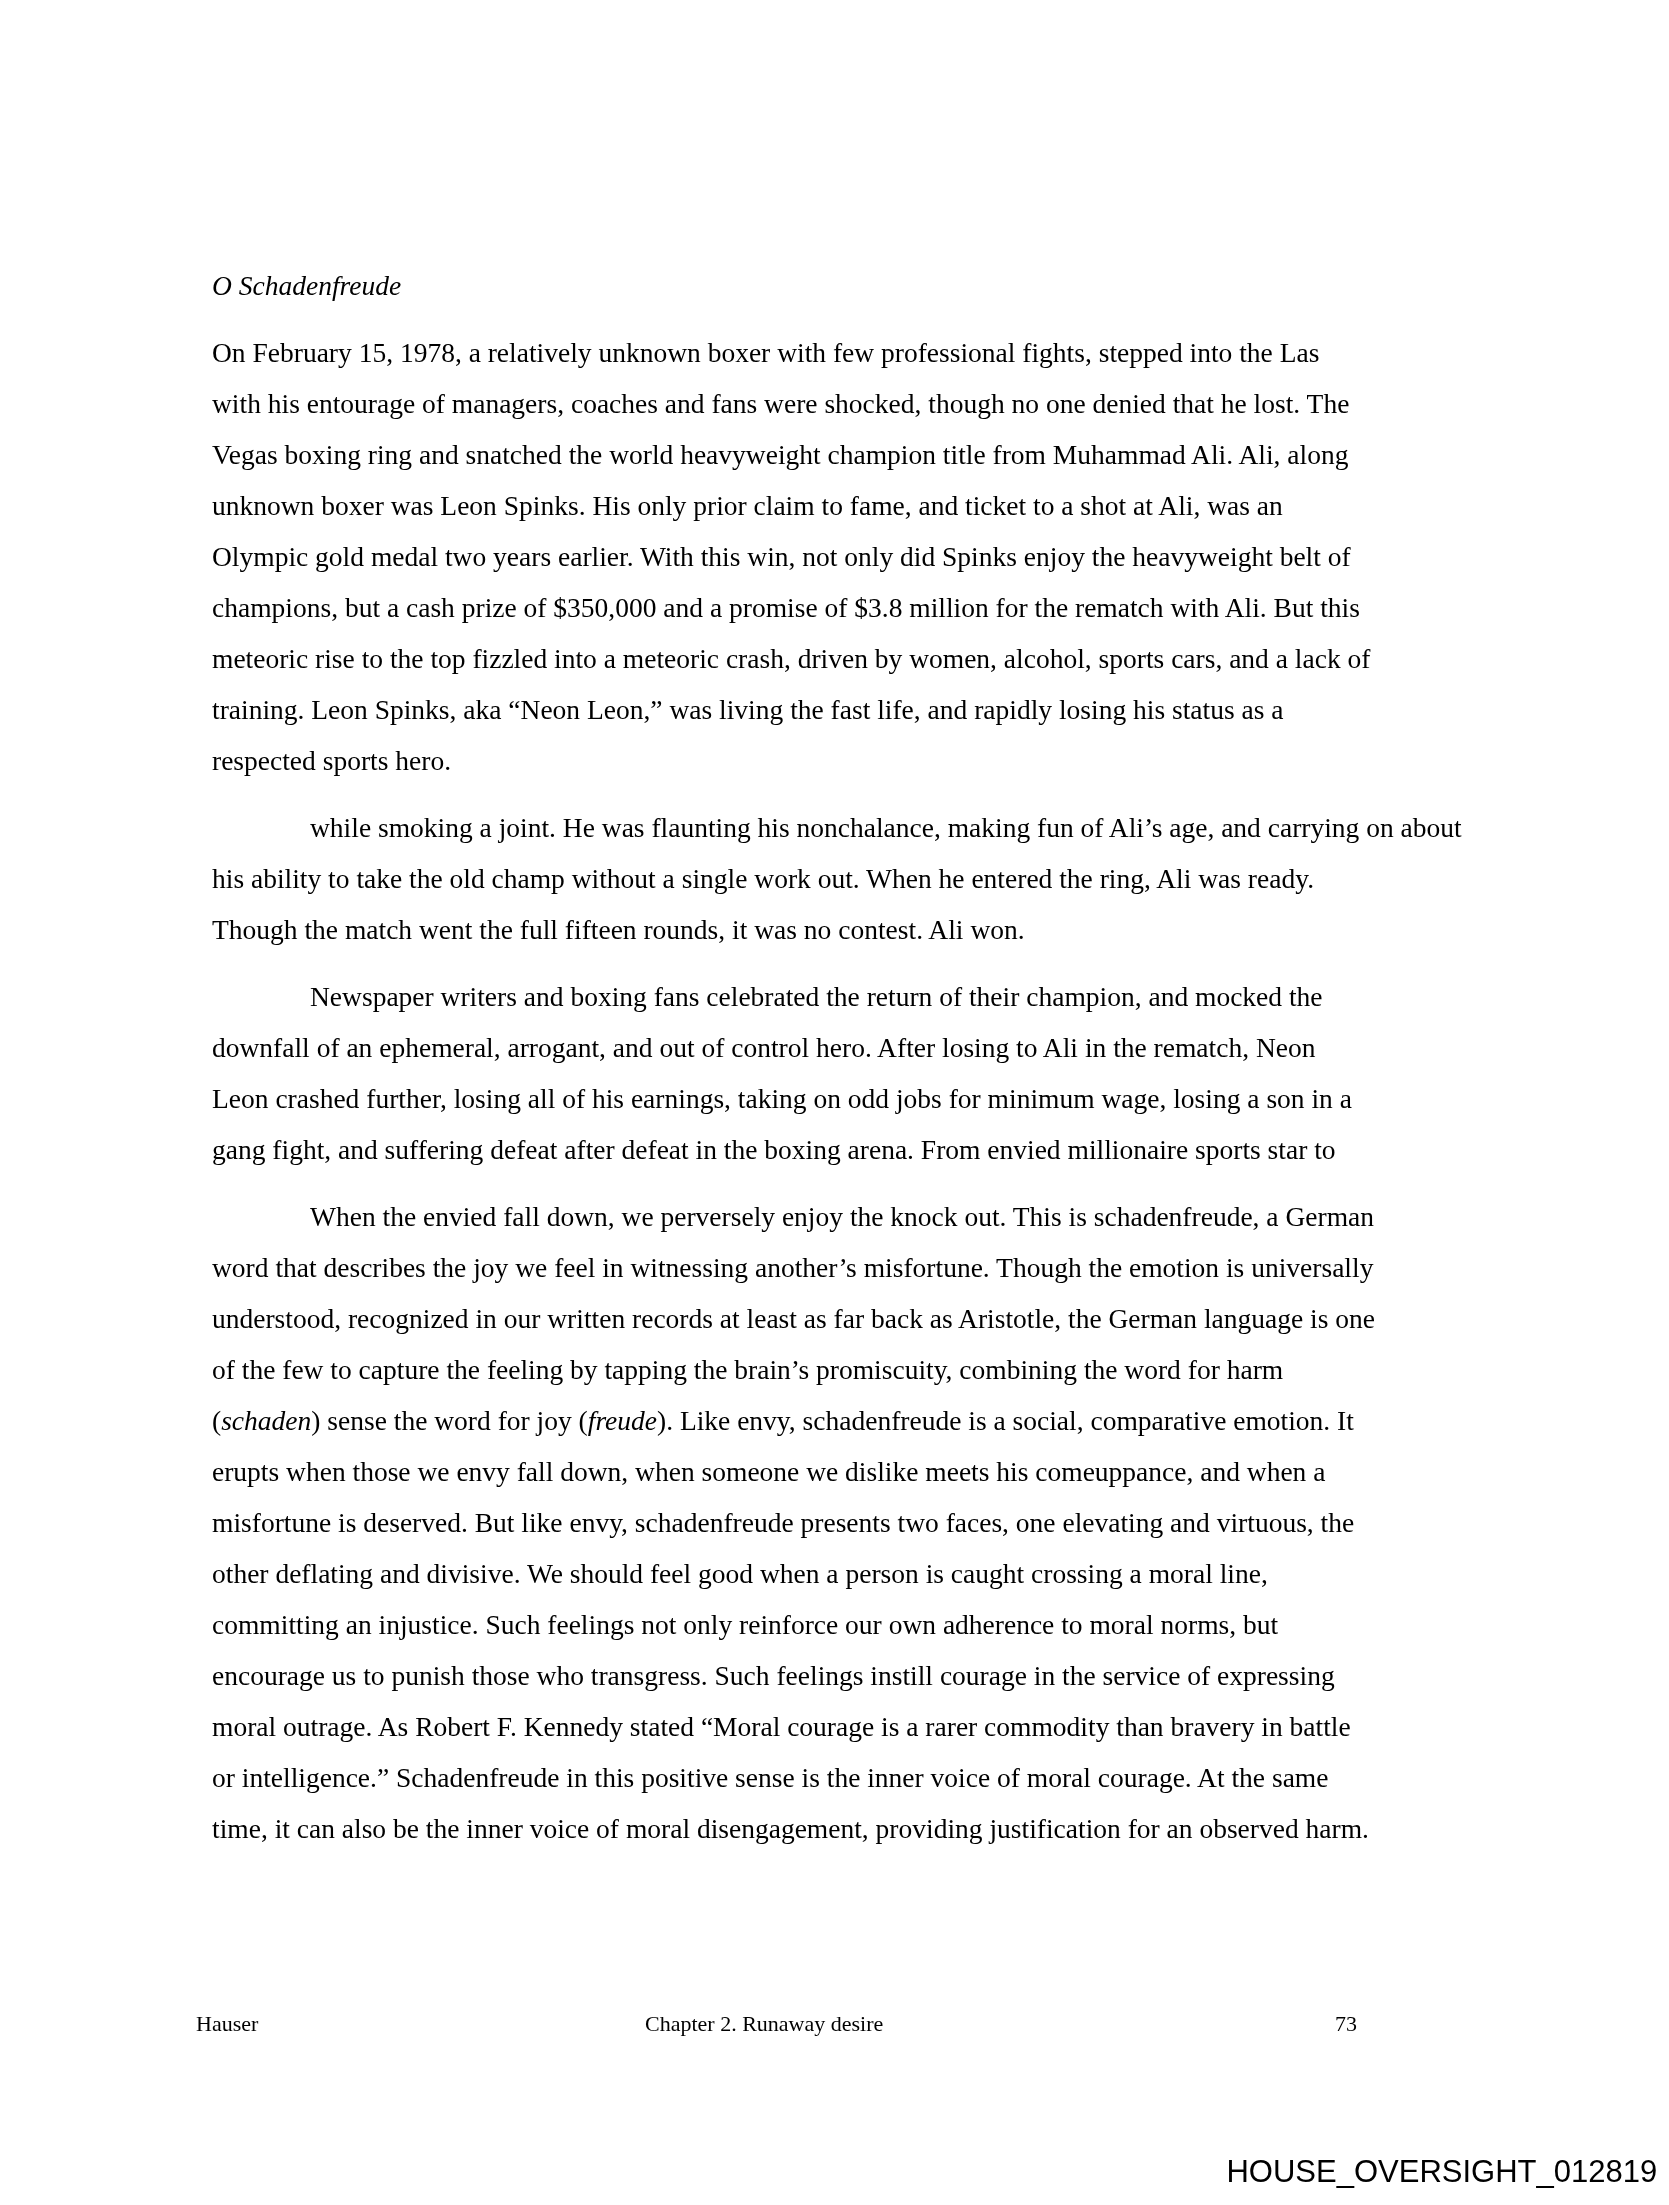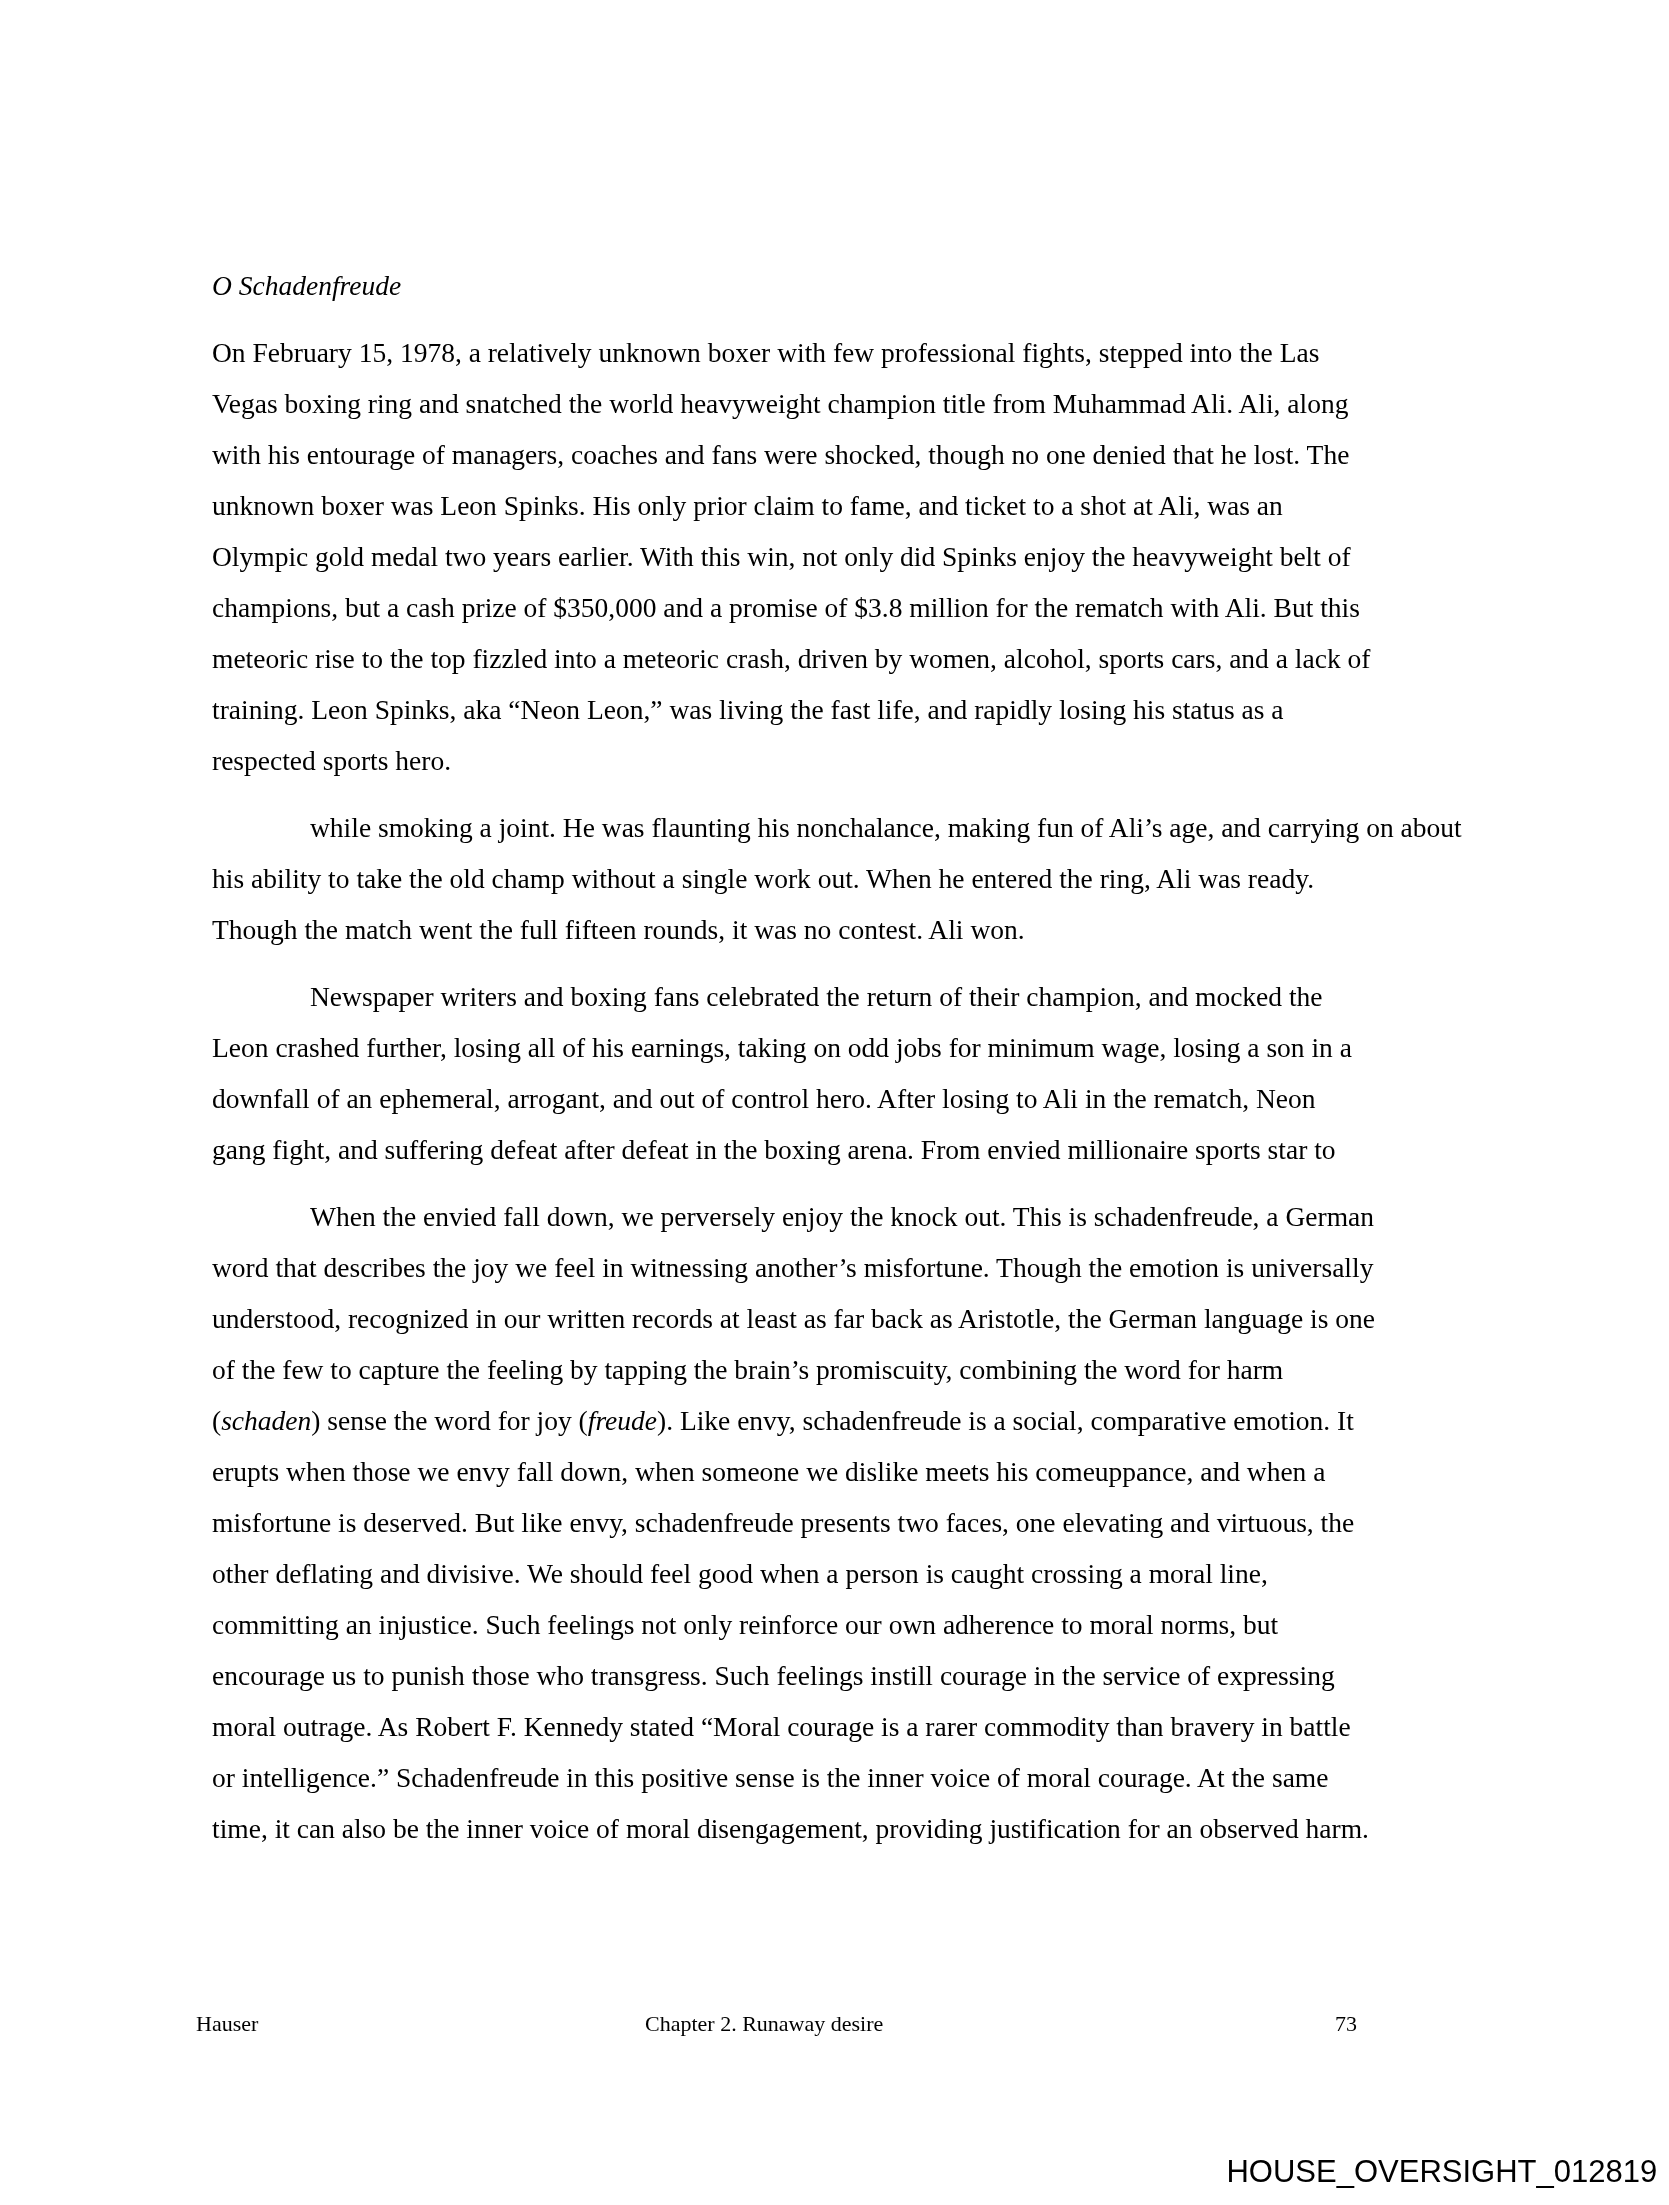"Vegas boxing ring and snatched" span.line { order: before "with his entourage of managers," -> after "with his entourage of managers," }
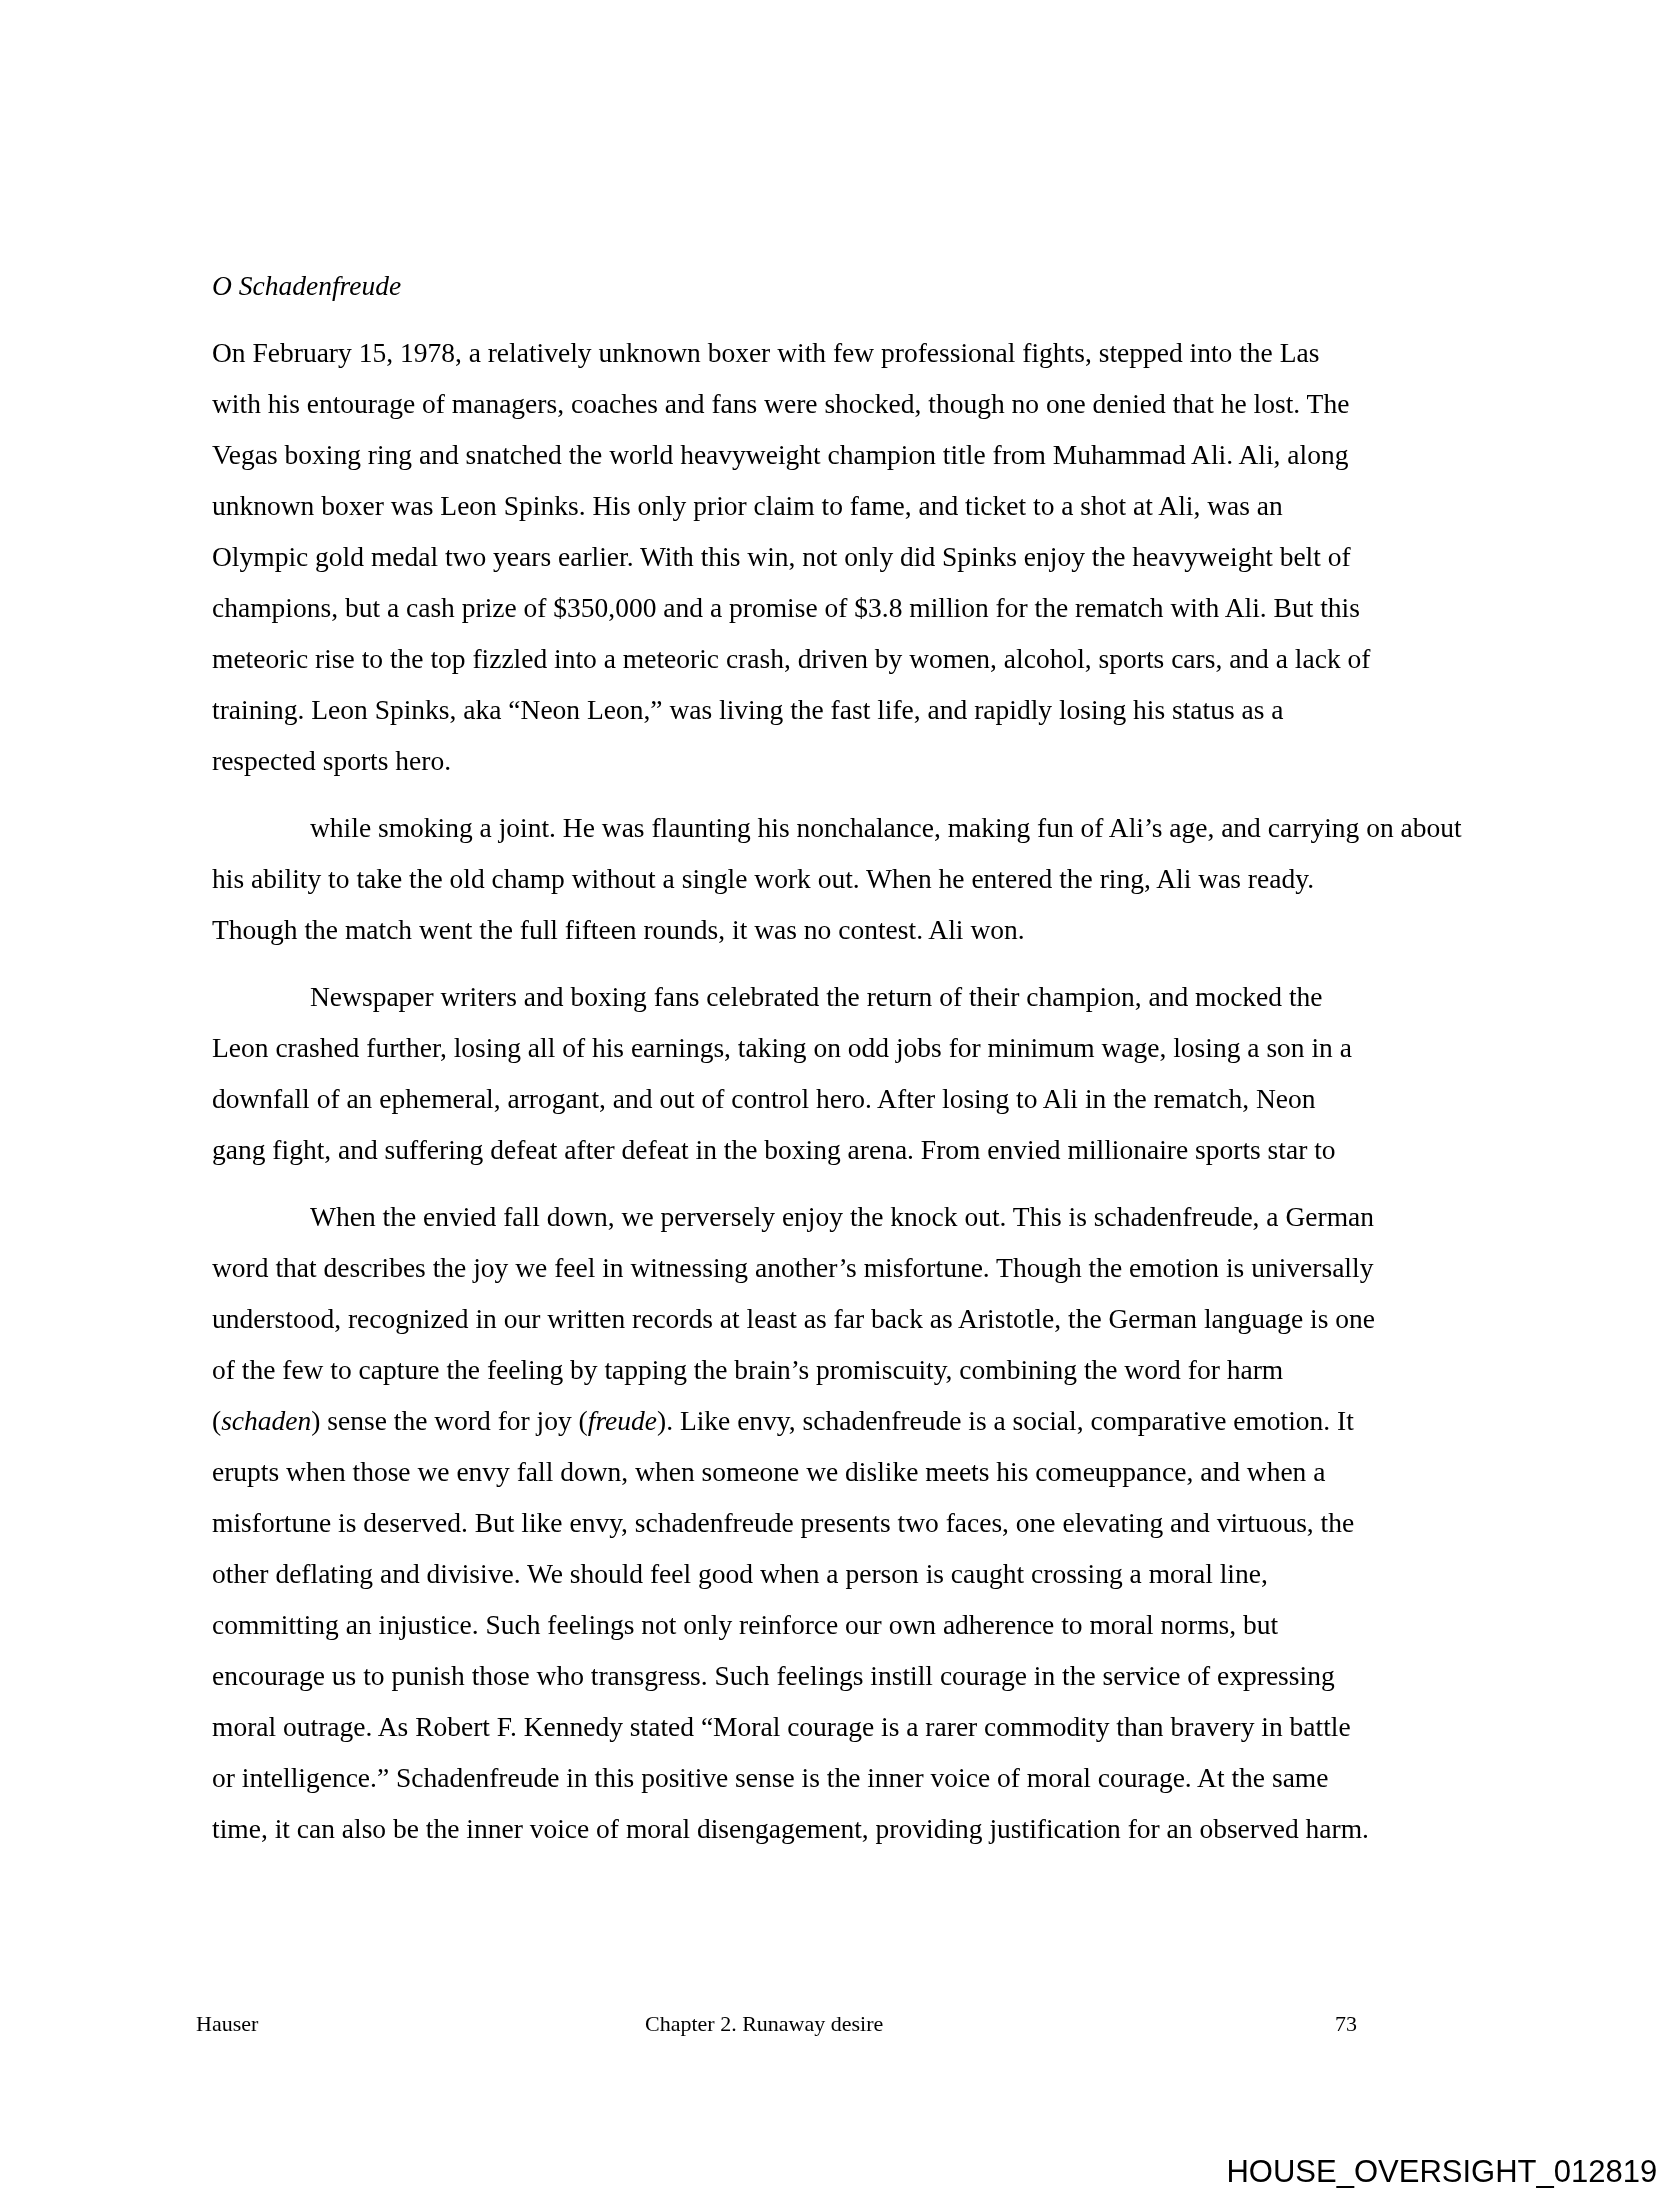"Leon crashed further, losing all" span.line { order: before "downfall of an ephemeral, arrogant," -> after "downfall of an ephemeral, arrogant," }
